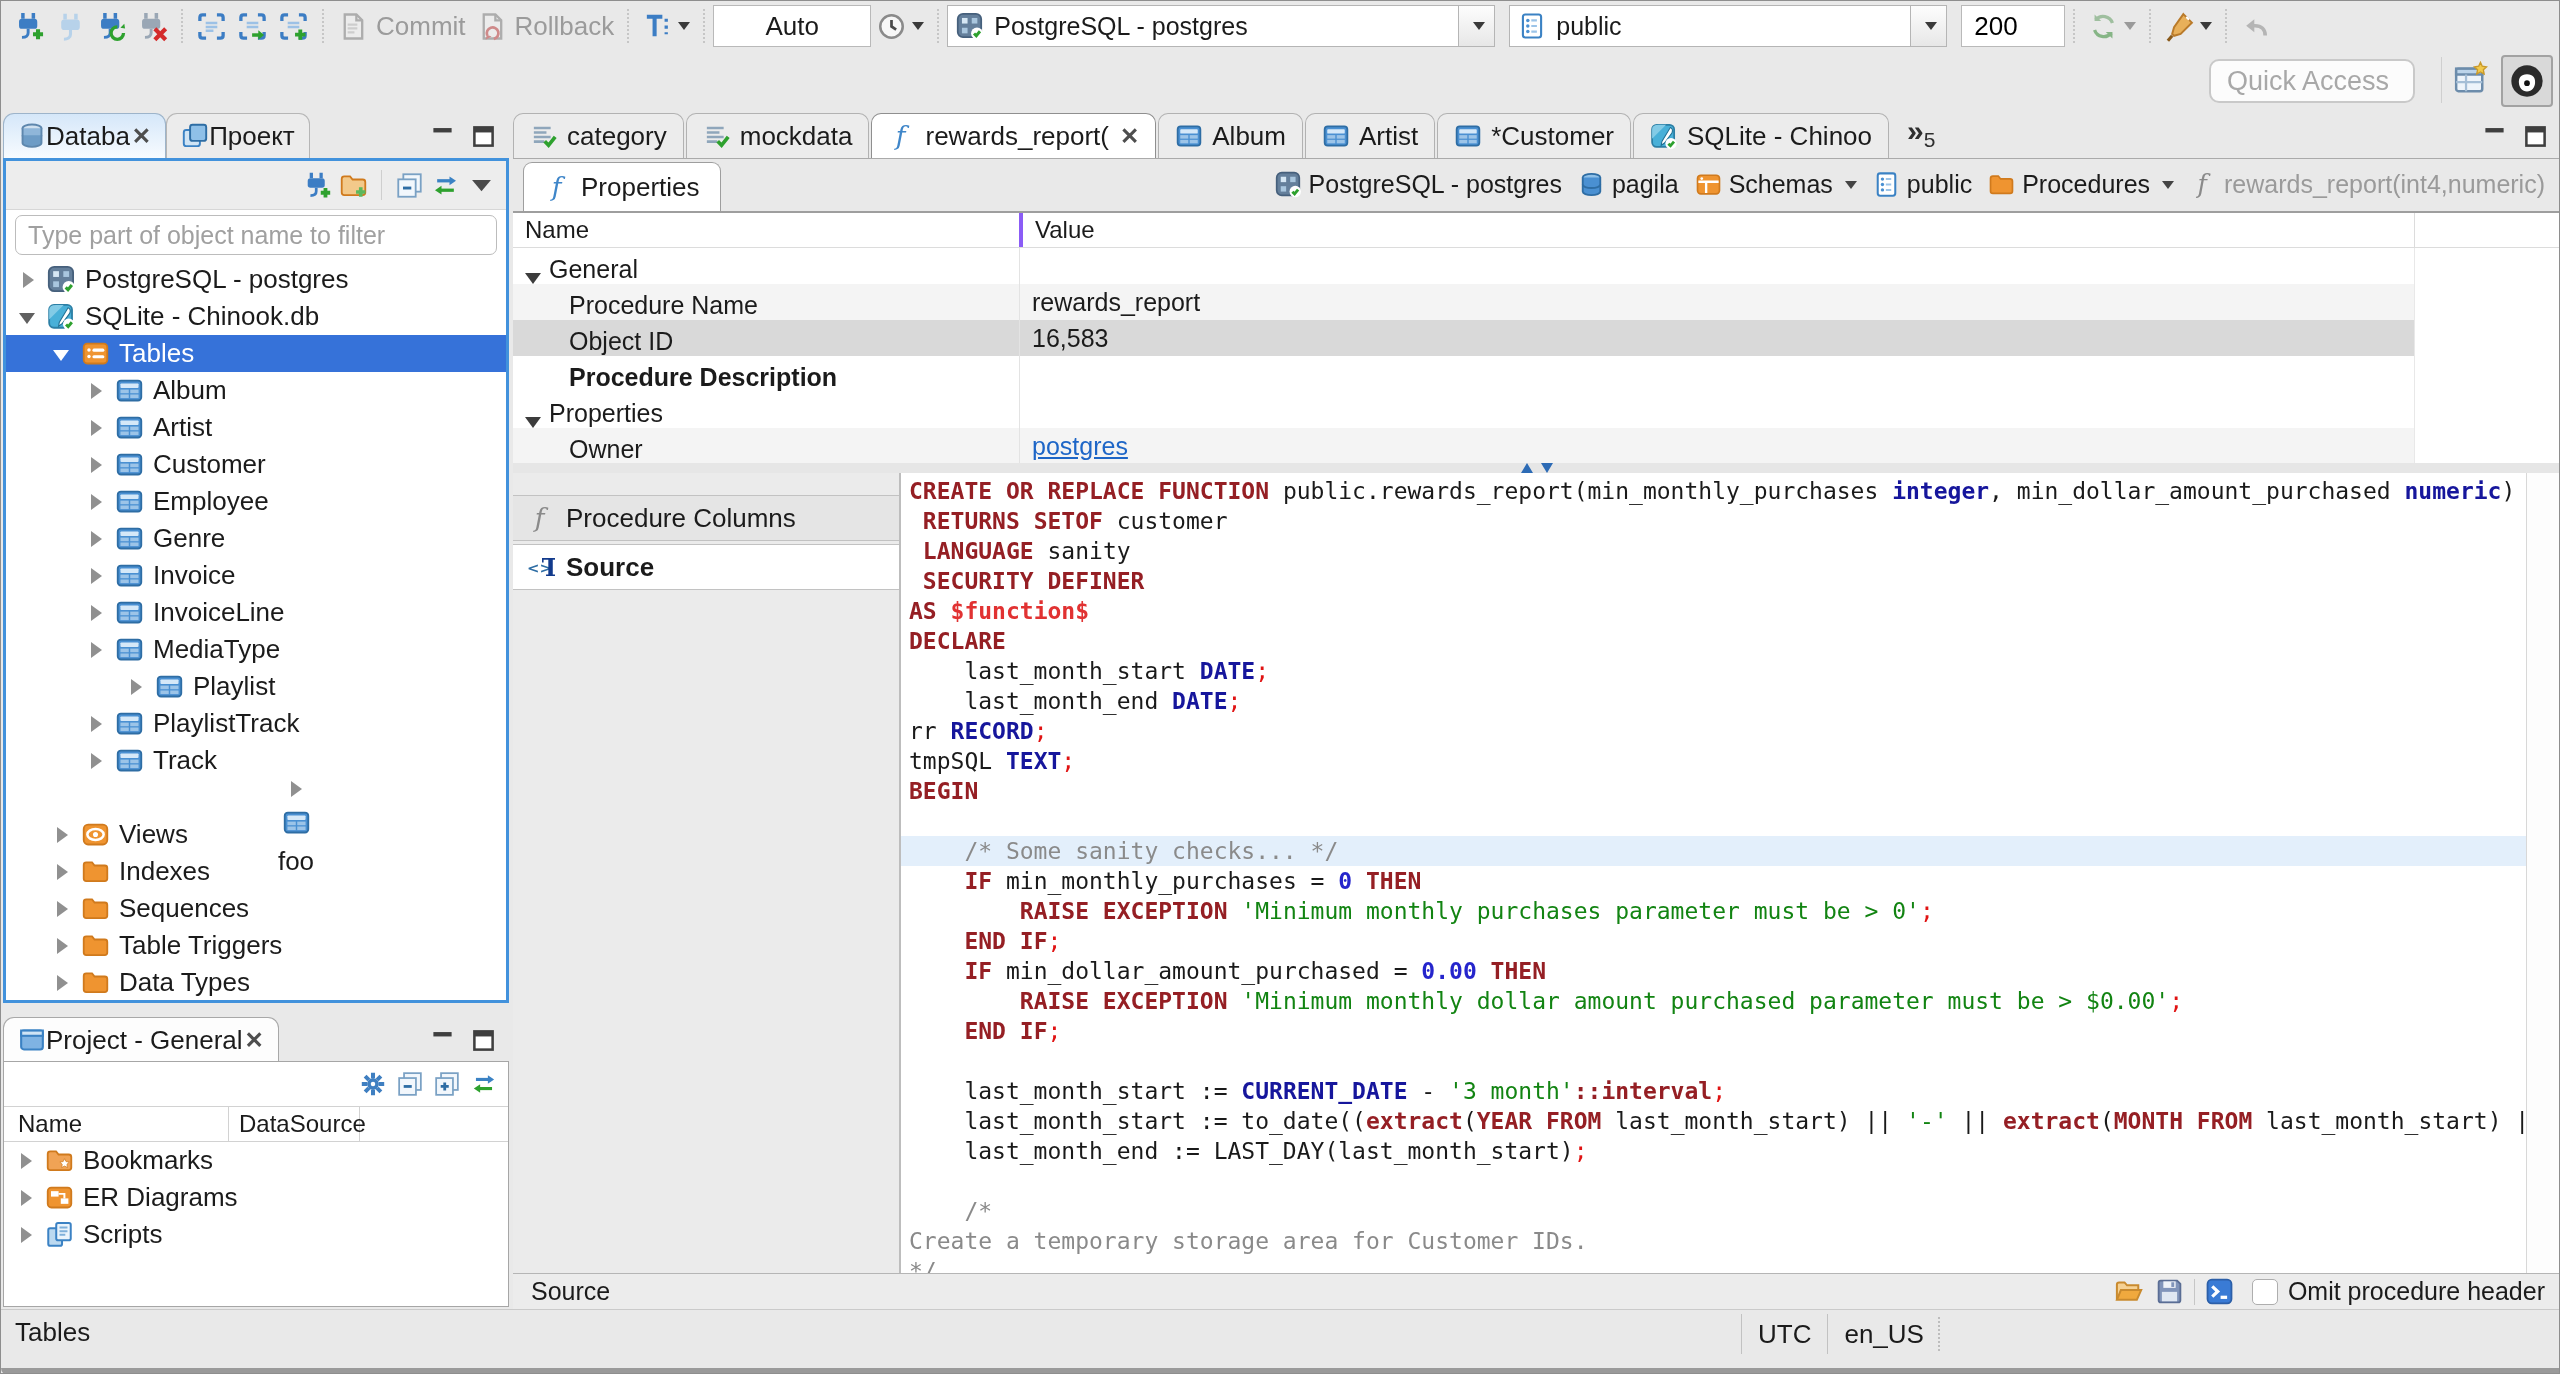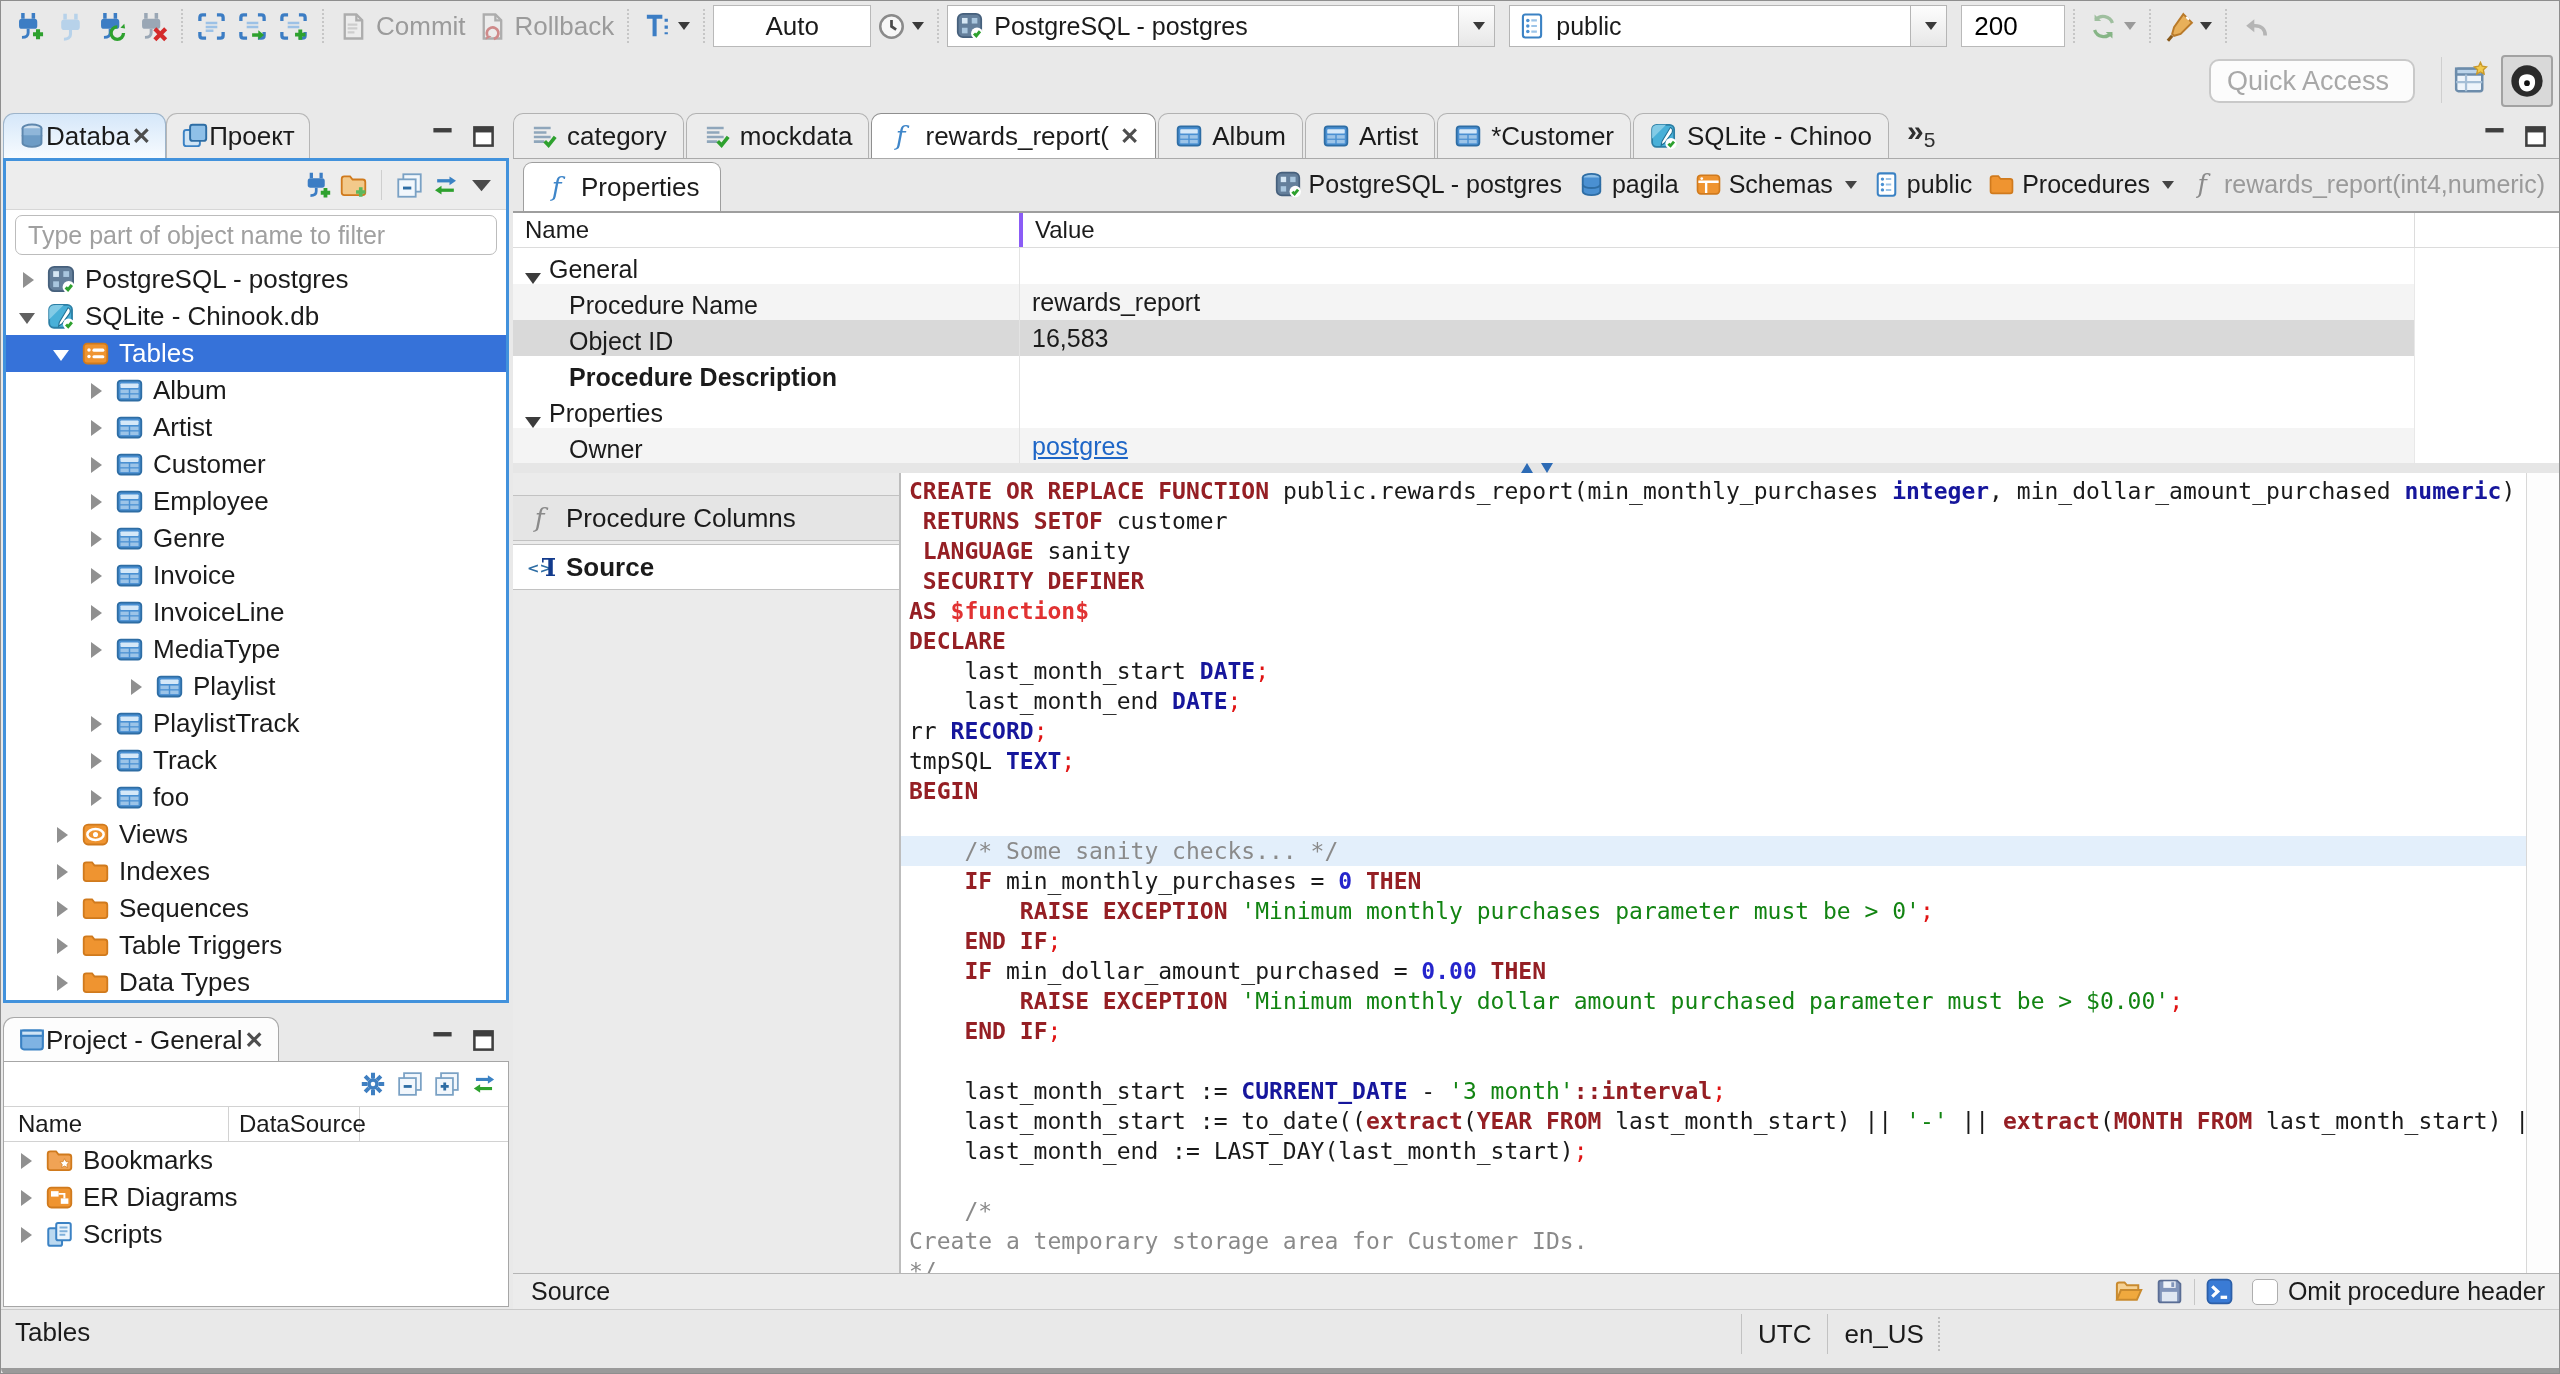"foo" div.trow { flex-direction: none -> column }
